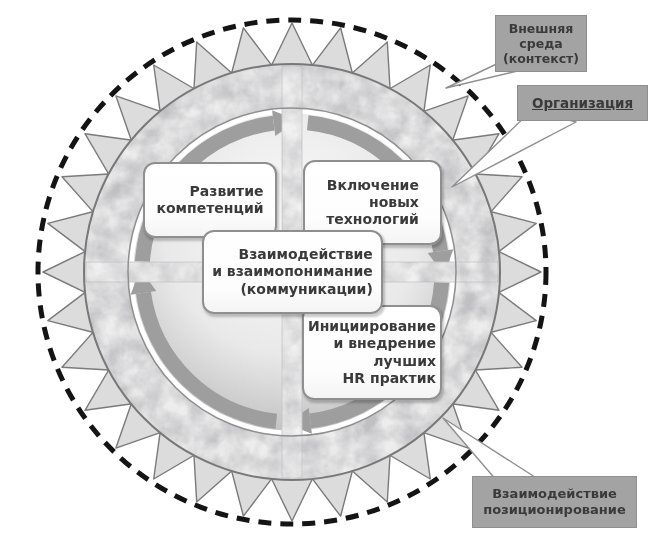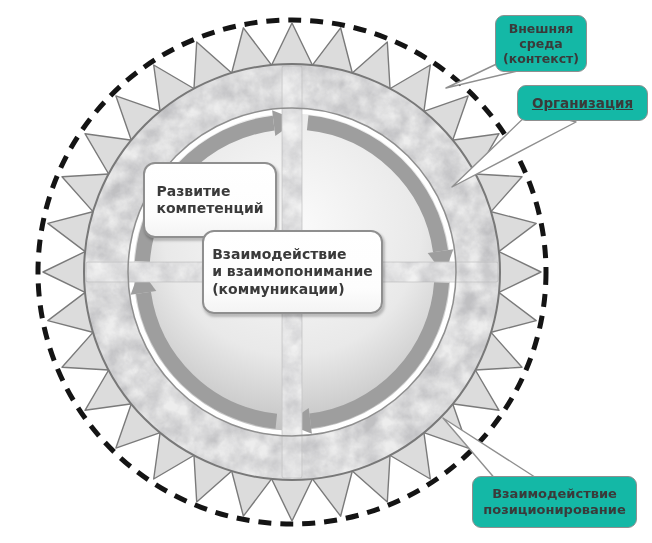"Внешняя" .callout { background: #14b8a6 -> #a3a3a3; border-radius: 9px -> 0 }
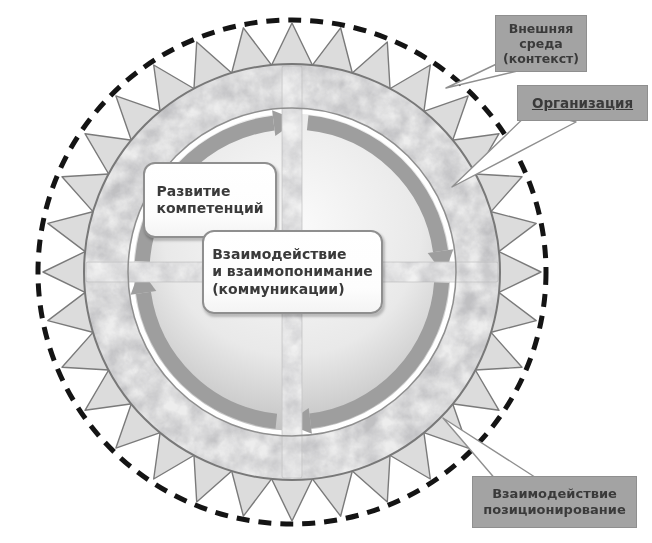"Развитие" .dbox { text-align: left -> right }
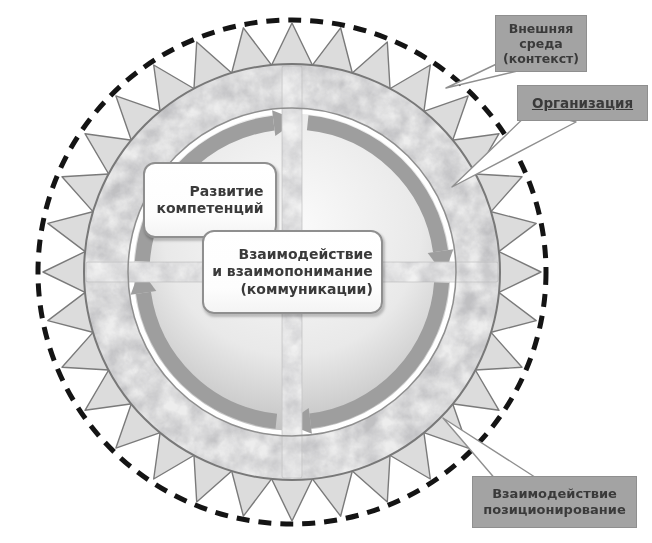"Включение" div.dbox { html: none -> <div>Включение новых технологий</div> }
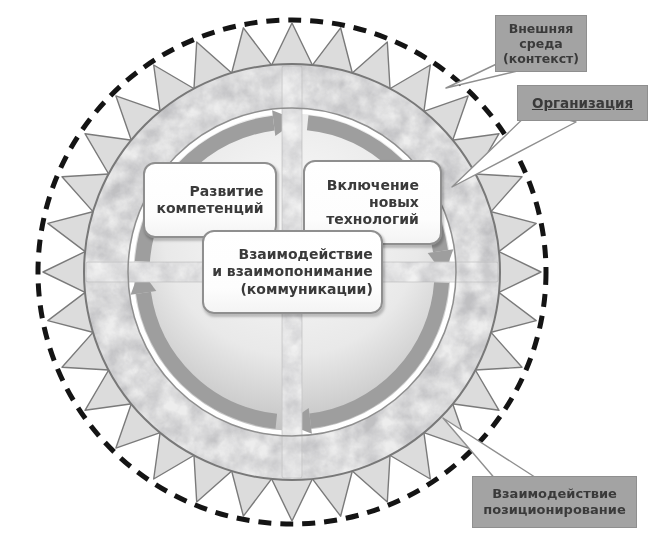"Инициирование" div.dbox { html: none -> <div>Инициирование и внедрение лучших HR практик</div> }
